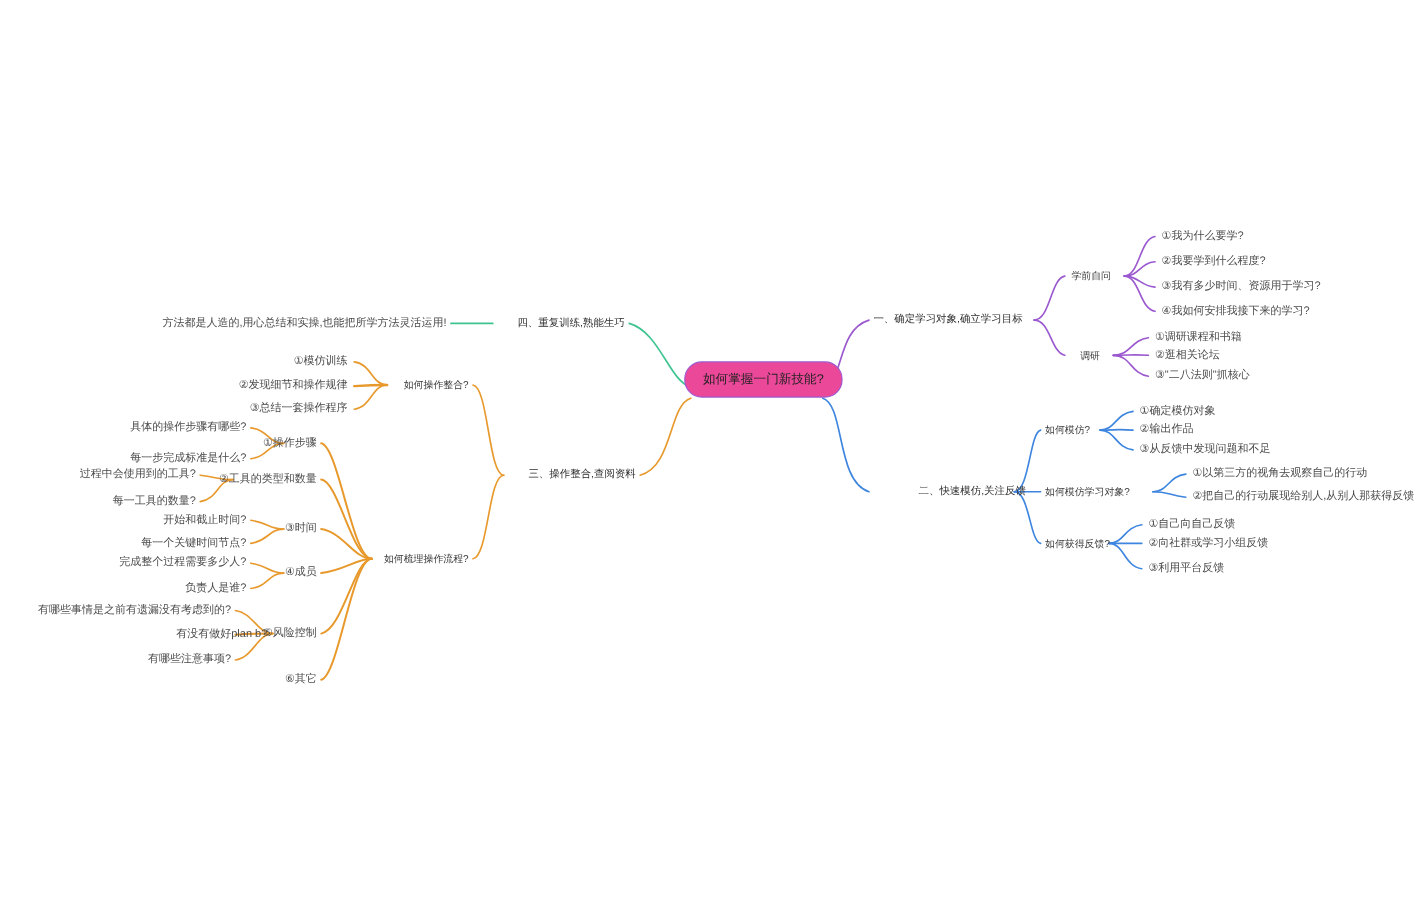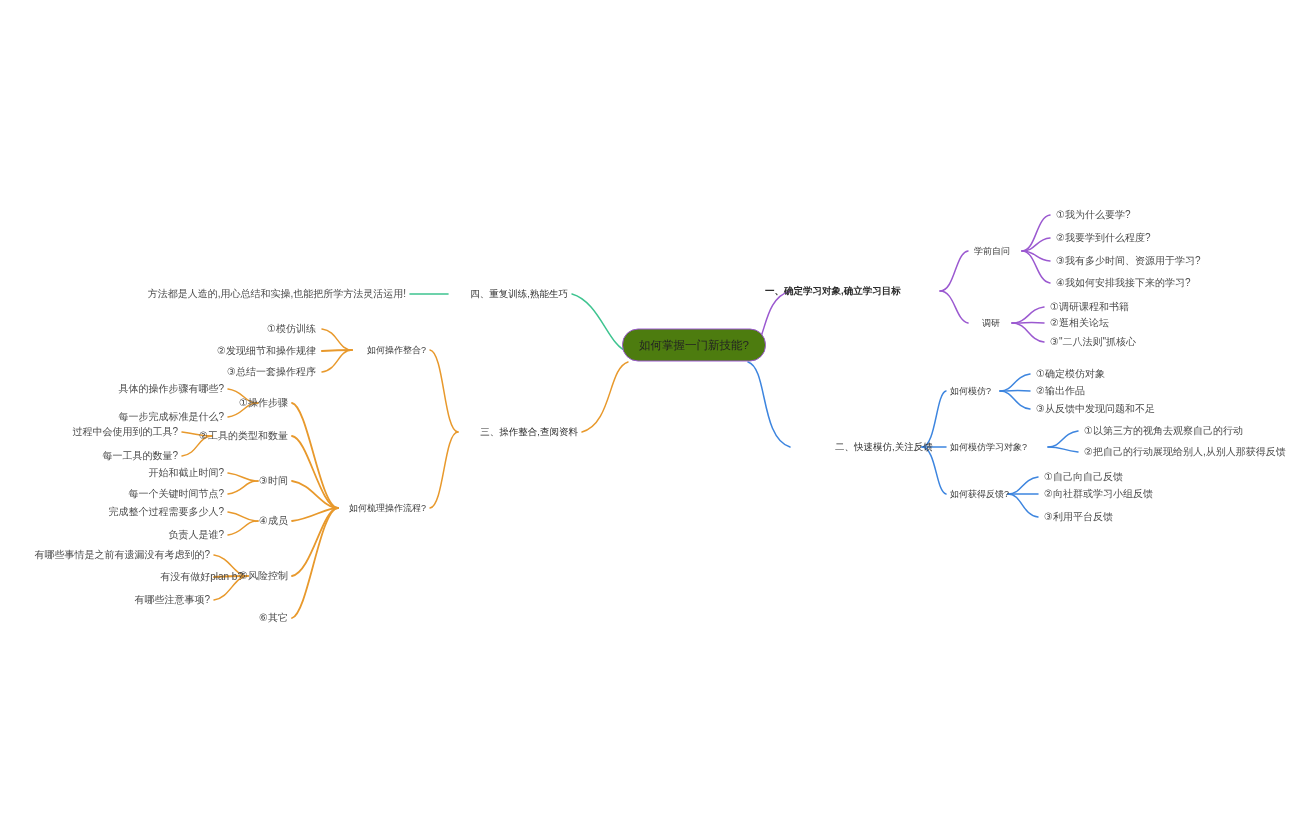"一、确定学习对象,确立学习目标" div.node-label { font-weight: bold -> none; left: 765px -> 794px }
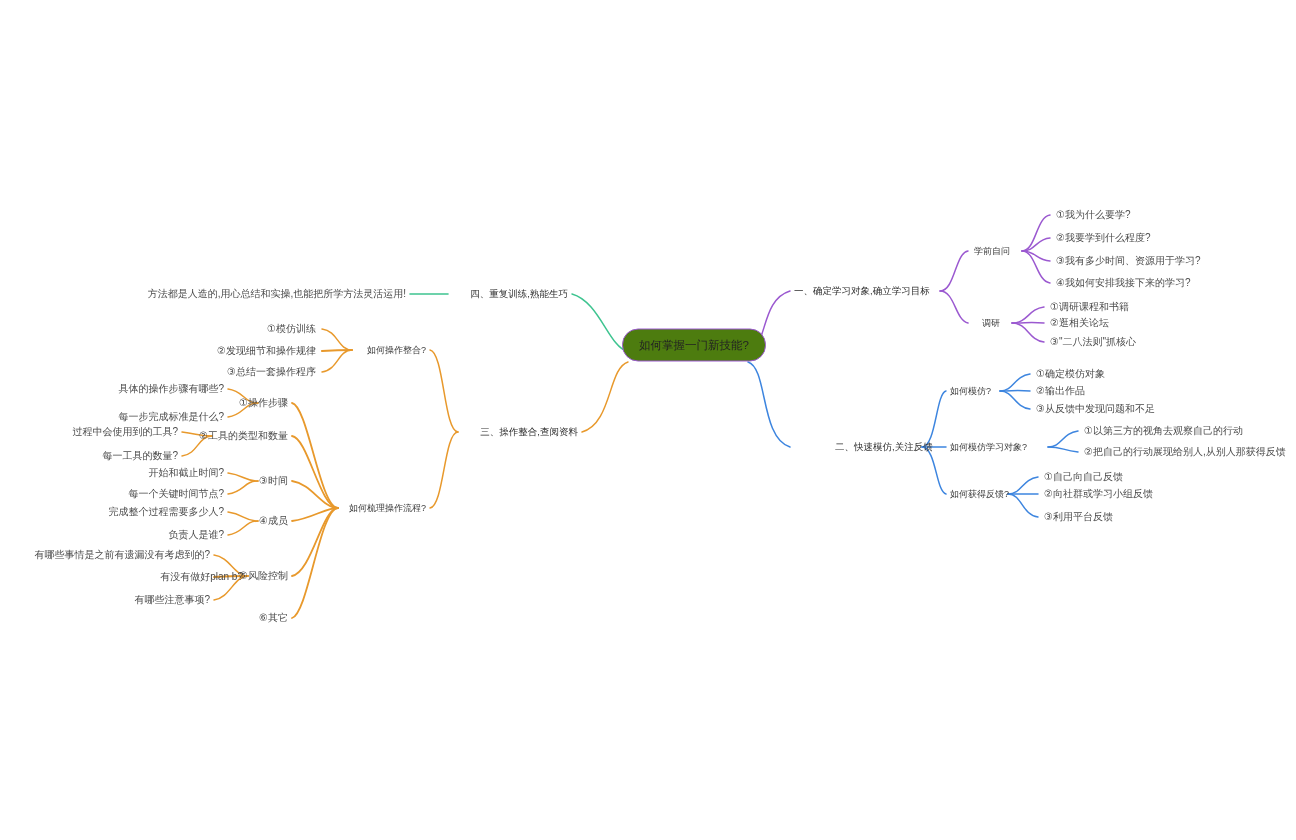"如何掌握一门新技能?" .center-node { background: #4d7c0f -> #ec4899 }
